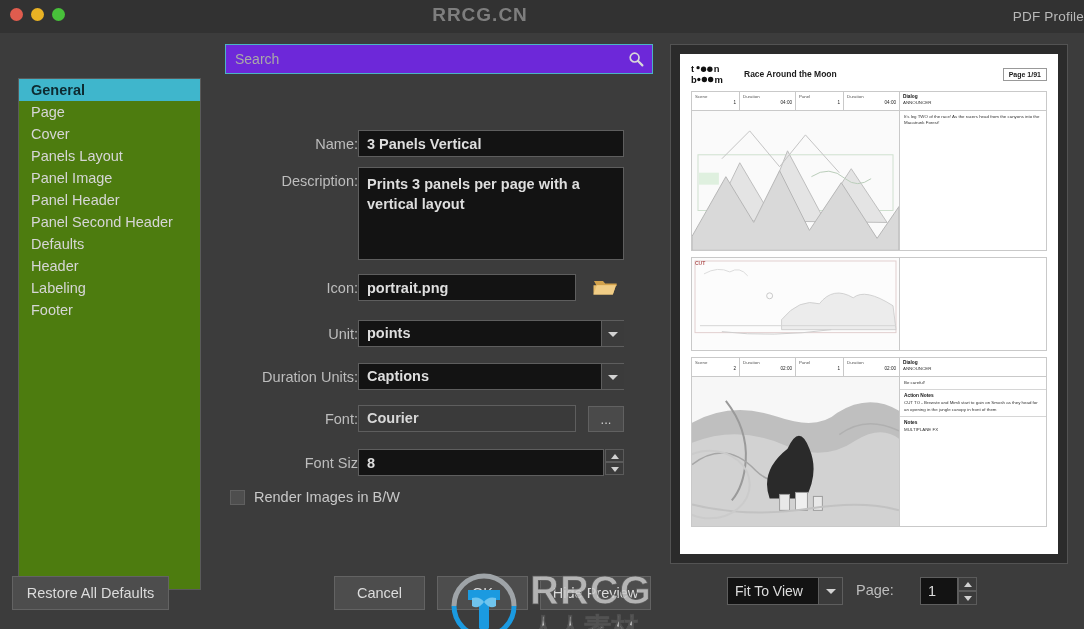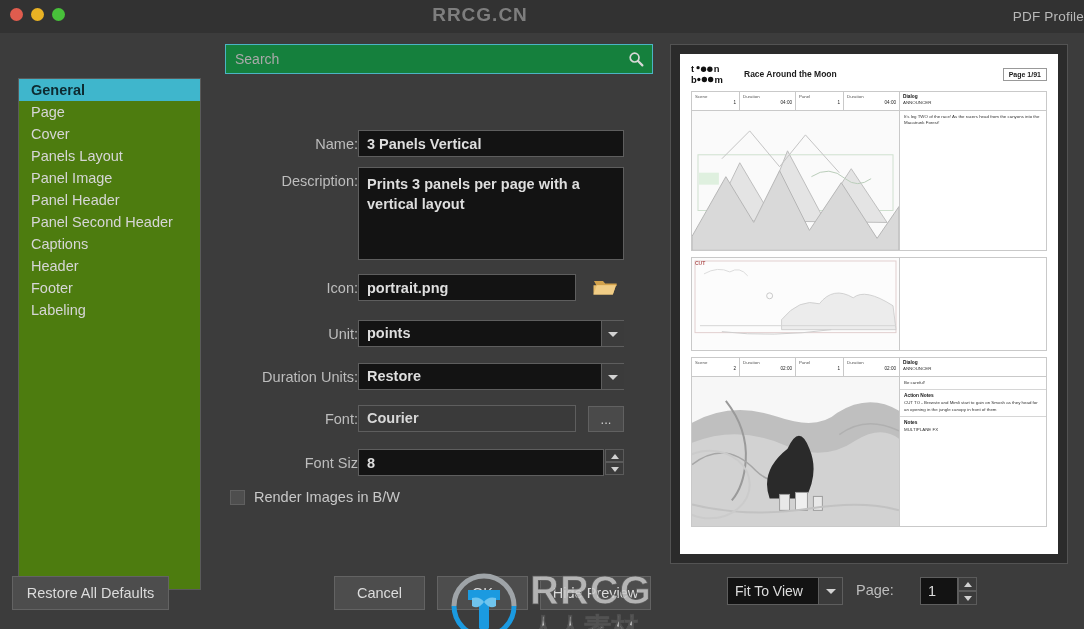"Search" #search-wrap { background: #15803d -> #6d28d9 }
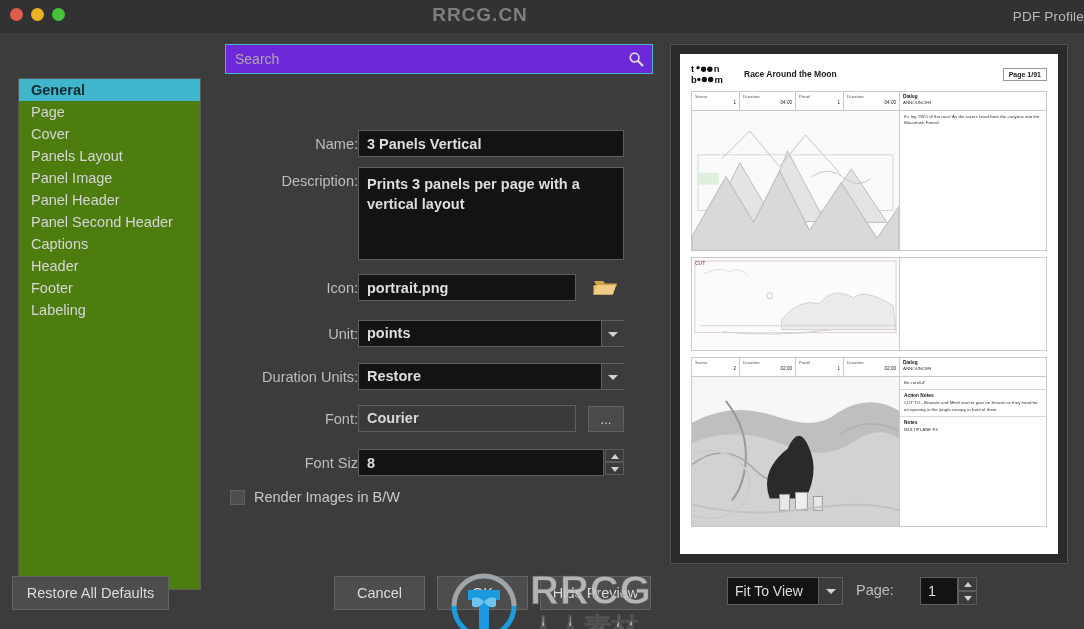"Captions" span { text: Captions -> Defaults }
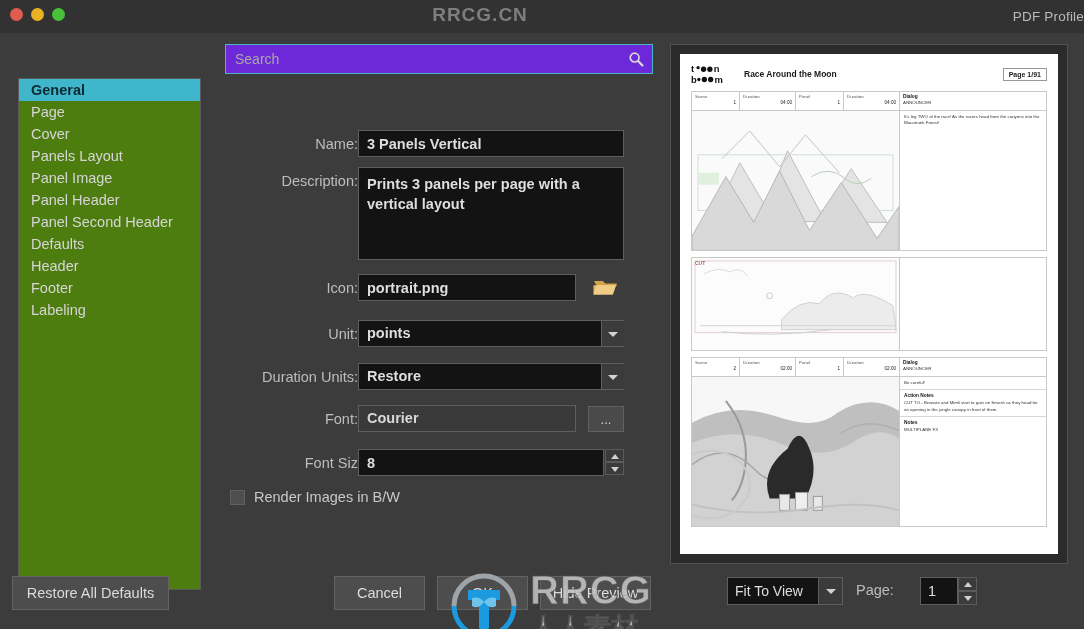"Footer" div.side-item { order: before "Labeling" -> after "Labeling" }
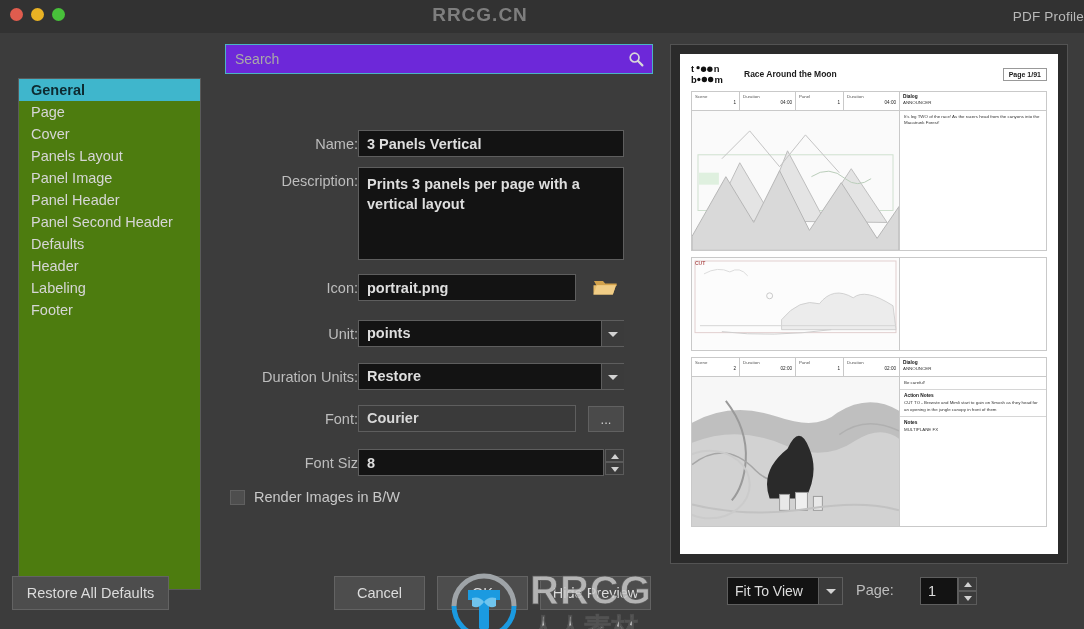"Restore" div.field { text: Restore -> Captions }
